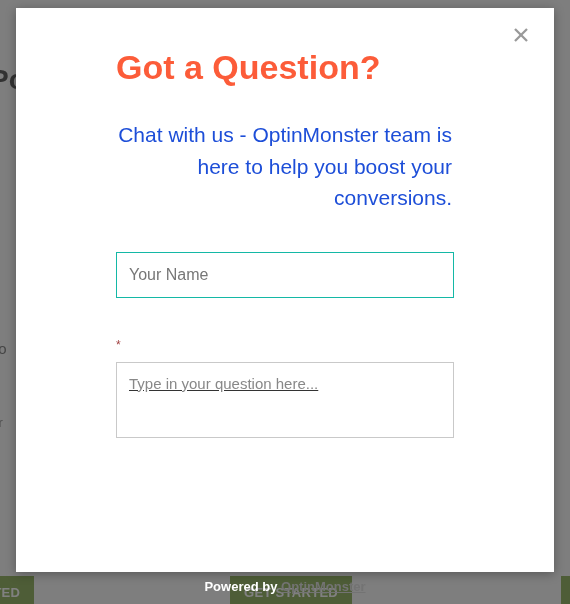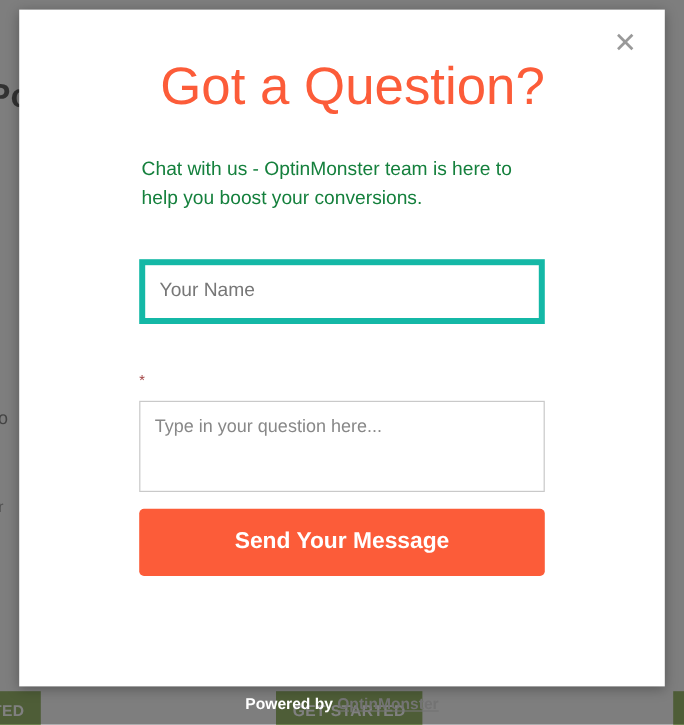"Got a Question?" .heading { font-size: 44px -> 34px; font-weight: 400 -> 700; text-align: right -> left }
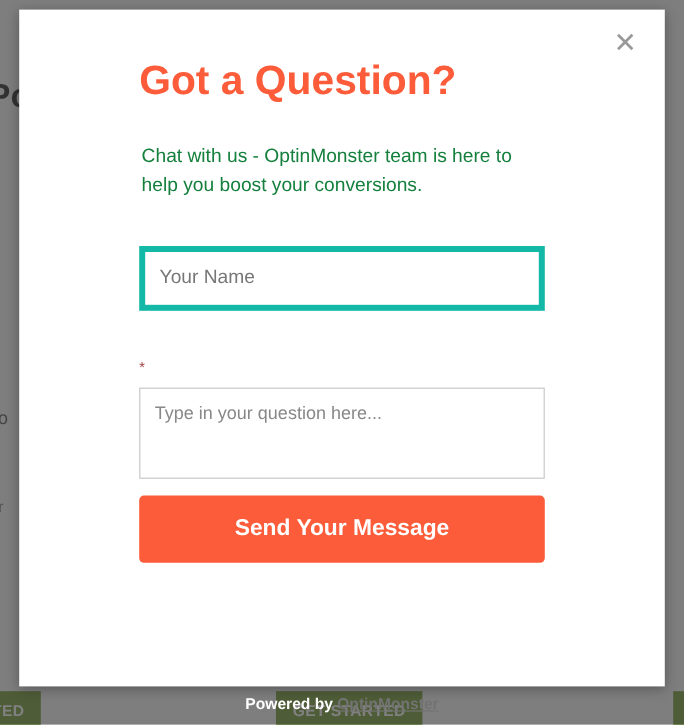"Chat with us - OptinMonster" .subtext { color: #15803d -> #1d4ed8; font-size: 16px -> 21px; text-align: left -> right }
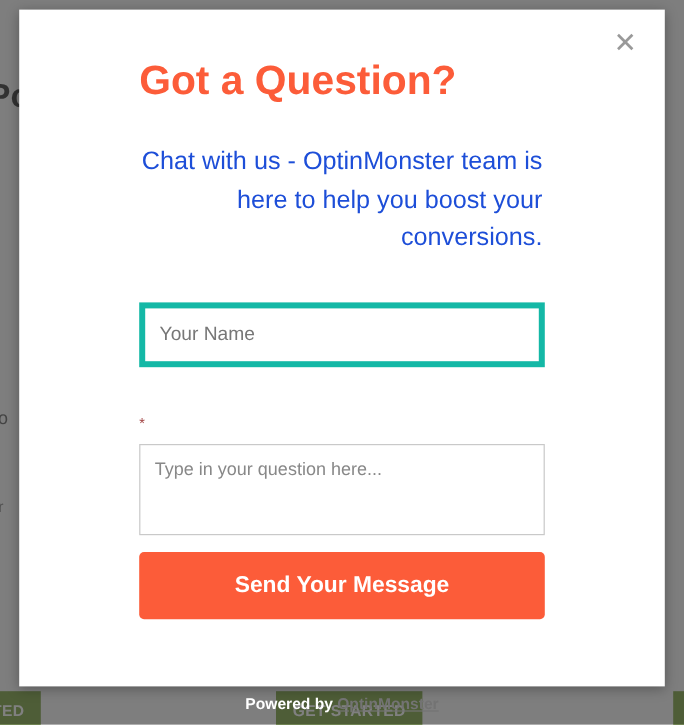"Your Name" .field { border: 5px solid #14b8a6 -> 1px solid #14b8a6 }
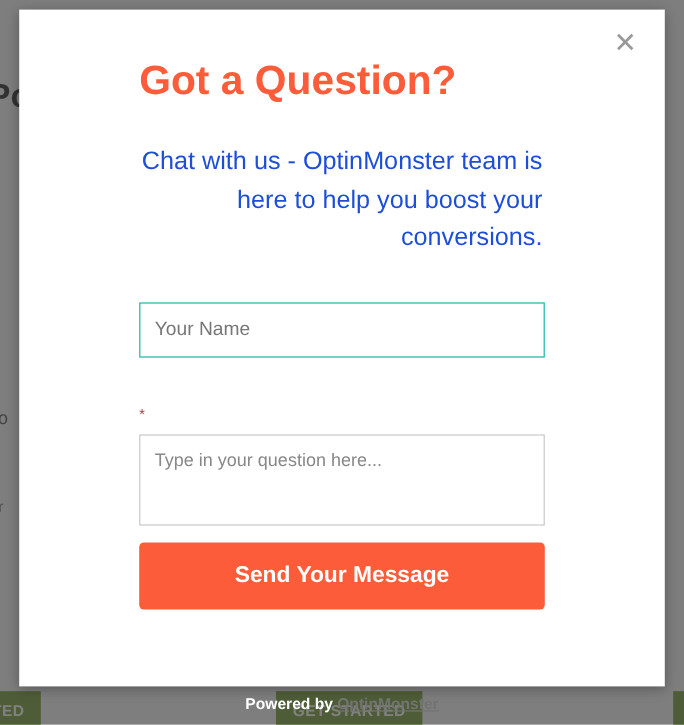"Type in your question here..." .msg-field { text-decoration: none -> underline }
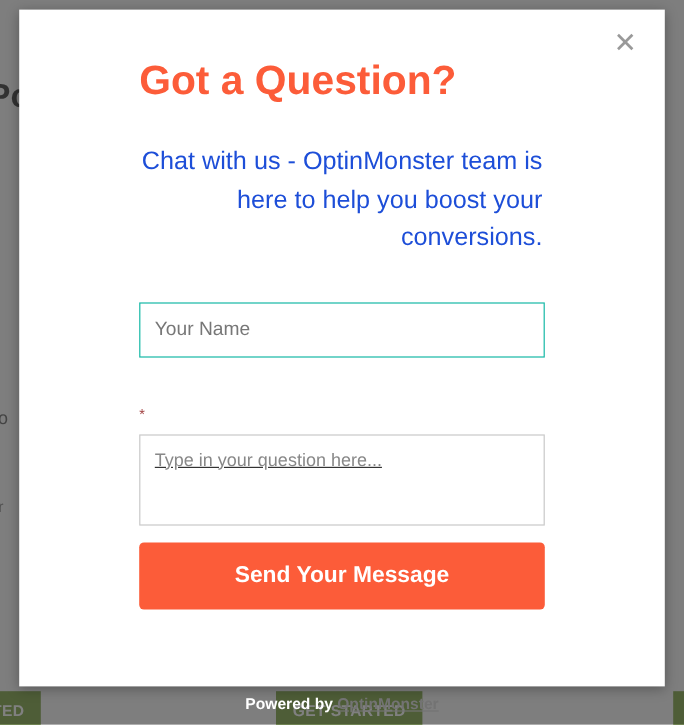"Send Your Message" button.submit { html: <button>Send Your Message</button> -> none }
